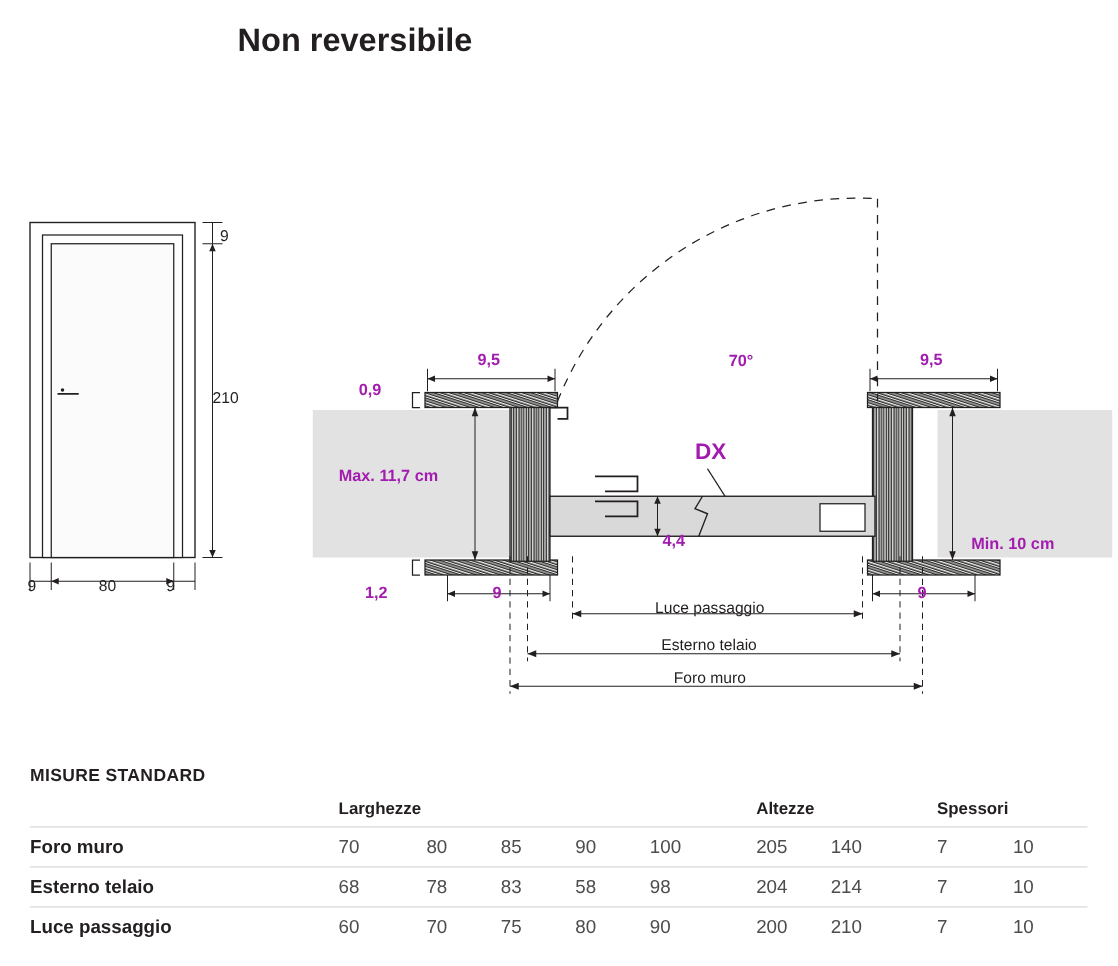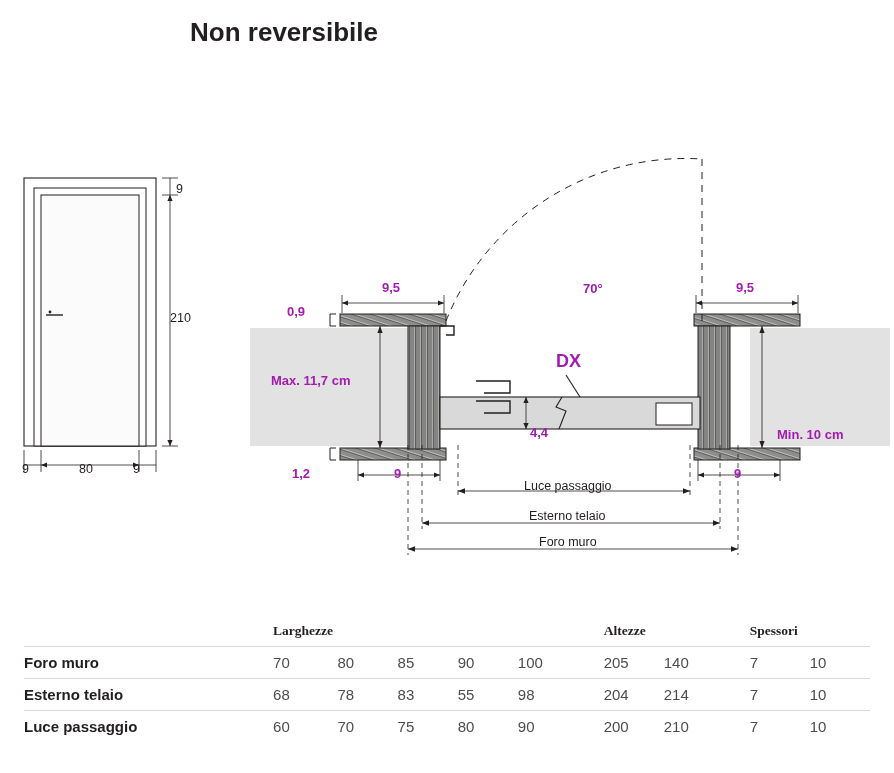"MISURE STANDARD" div { html: none -> <div>MISURE STANDARD</div> }
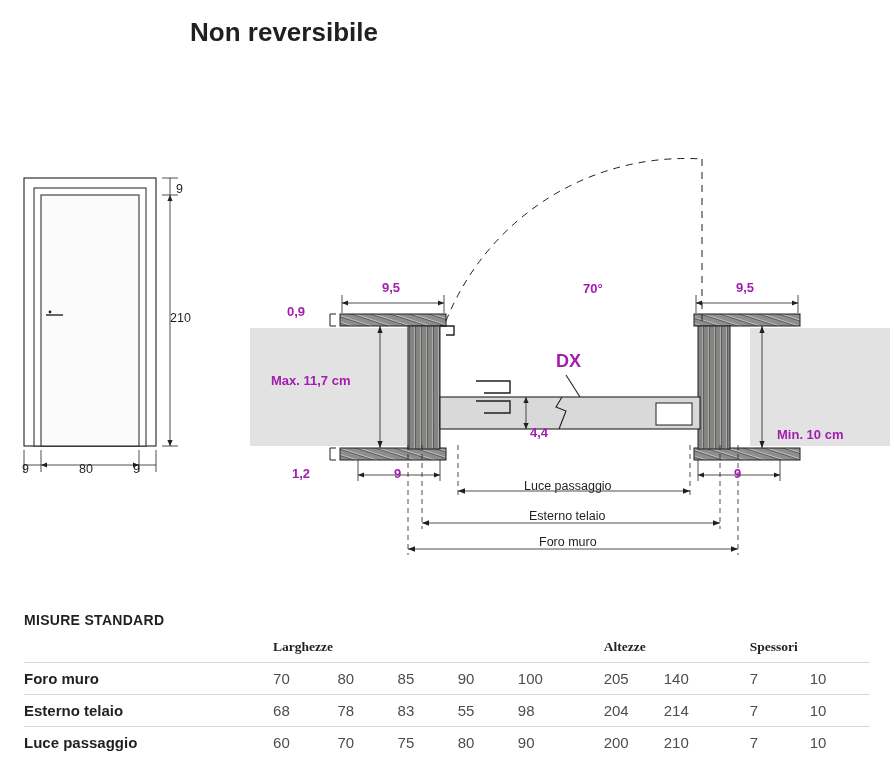"Larghezze" table#sizes thead th { font-family: Liberation Serif, serif -> none }
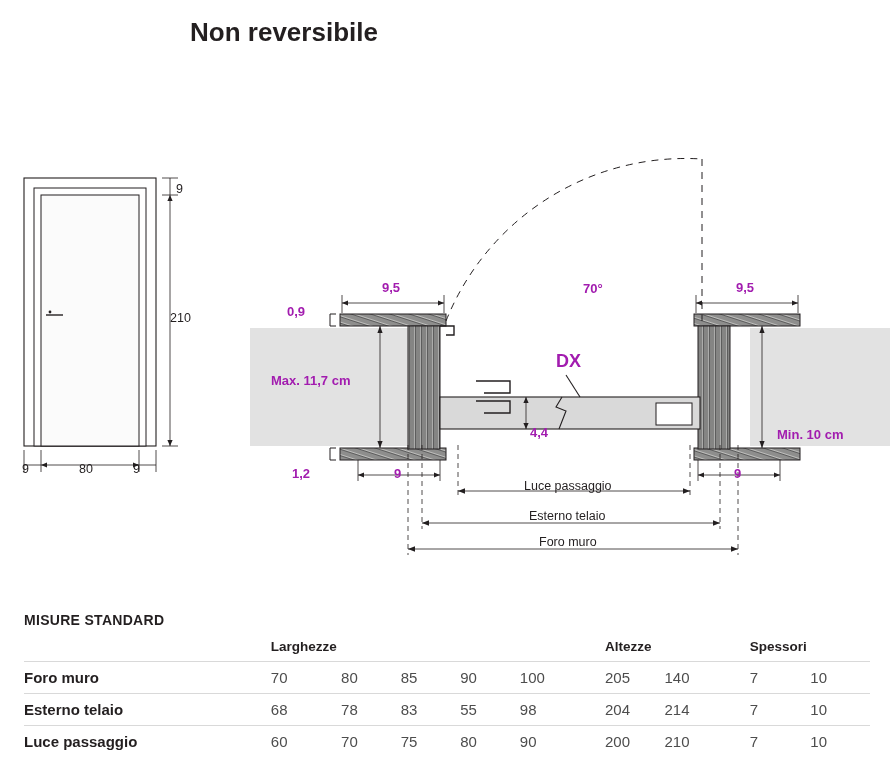"55" td { text: 55 -> 58 }
